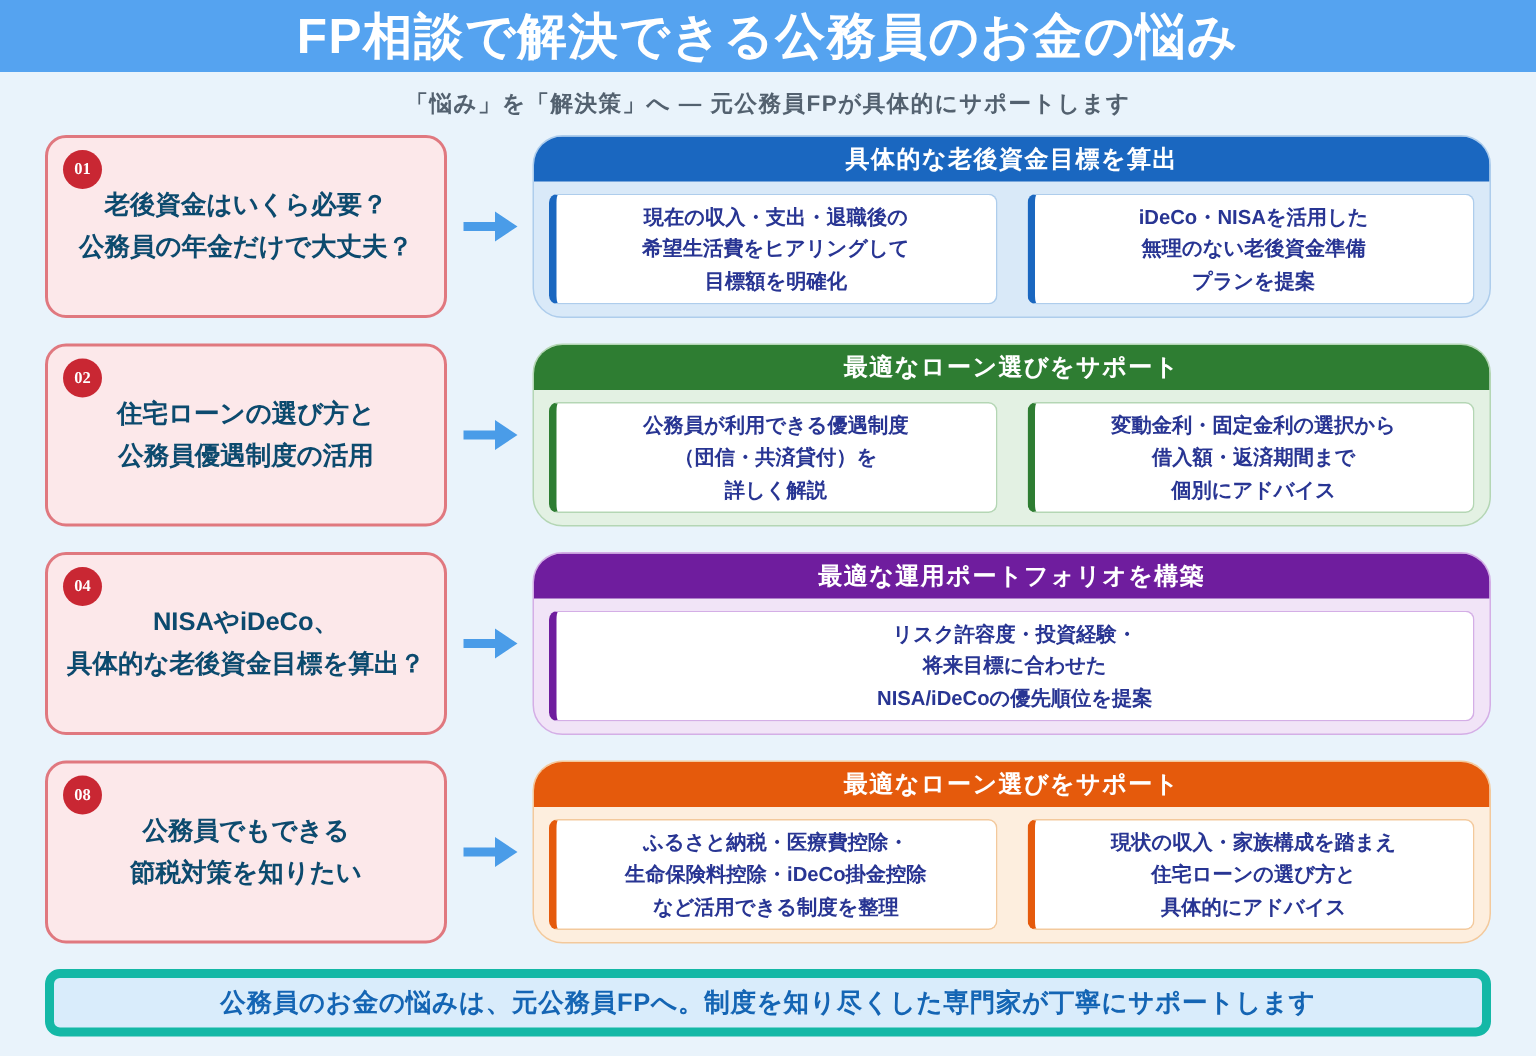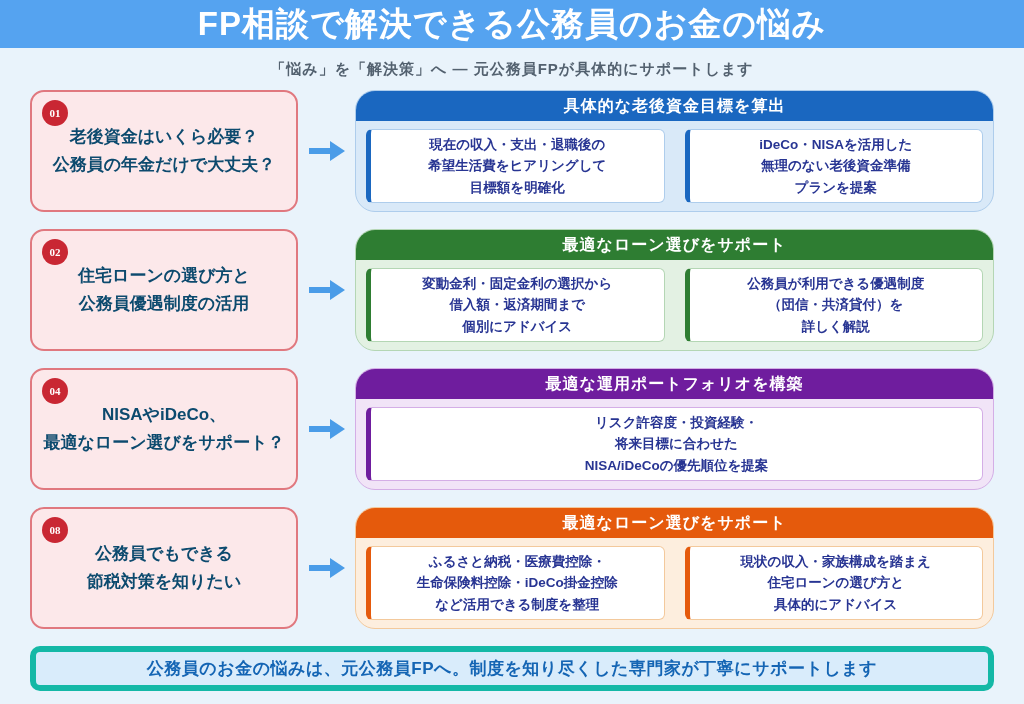"変動金利・固定金利の選択から" div.solution-box { order: before "公務員が利用できる優遇制度" -> after "公務員が利用できる優遇制度" }
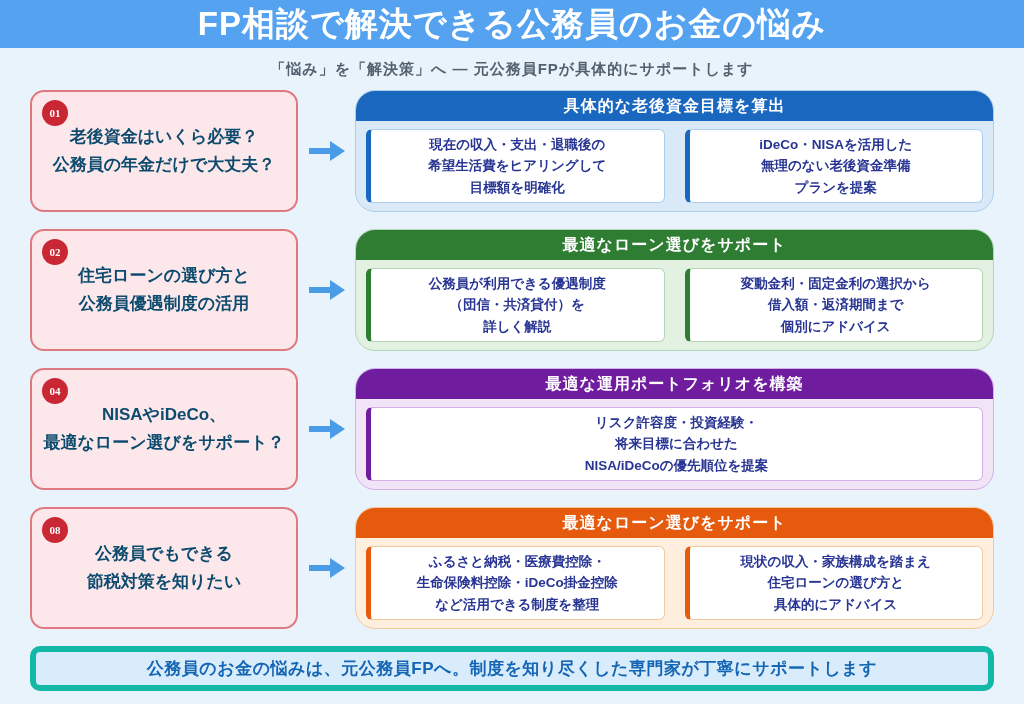"NISAやiDeCo、" span.problem-text { text: 最適なローン選びをサポート -> 具体的な老後資金目標を算出 }
